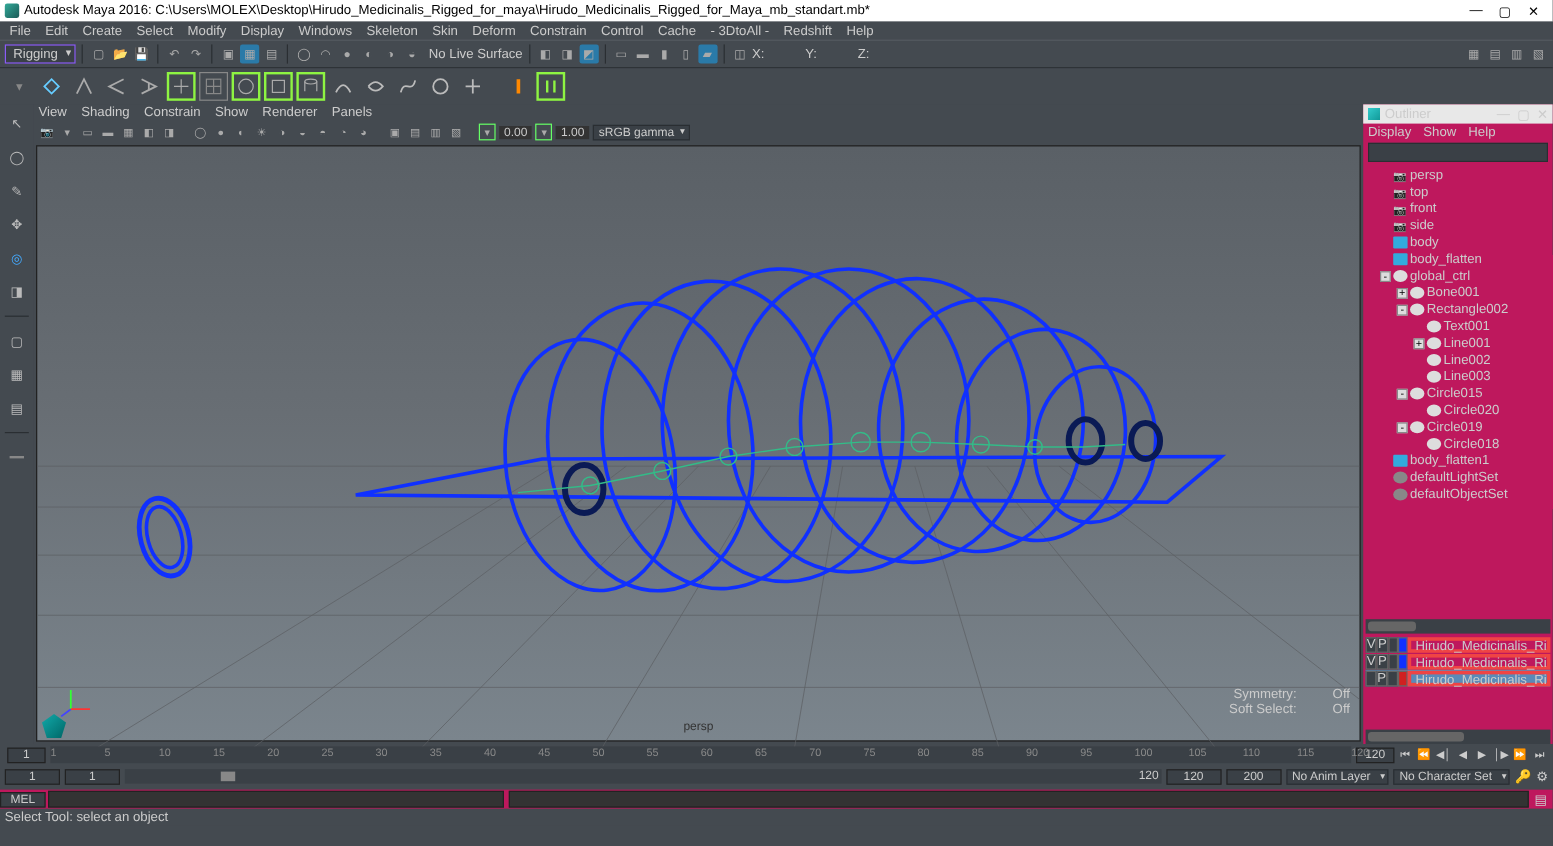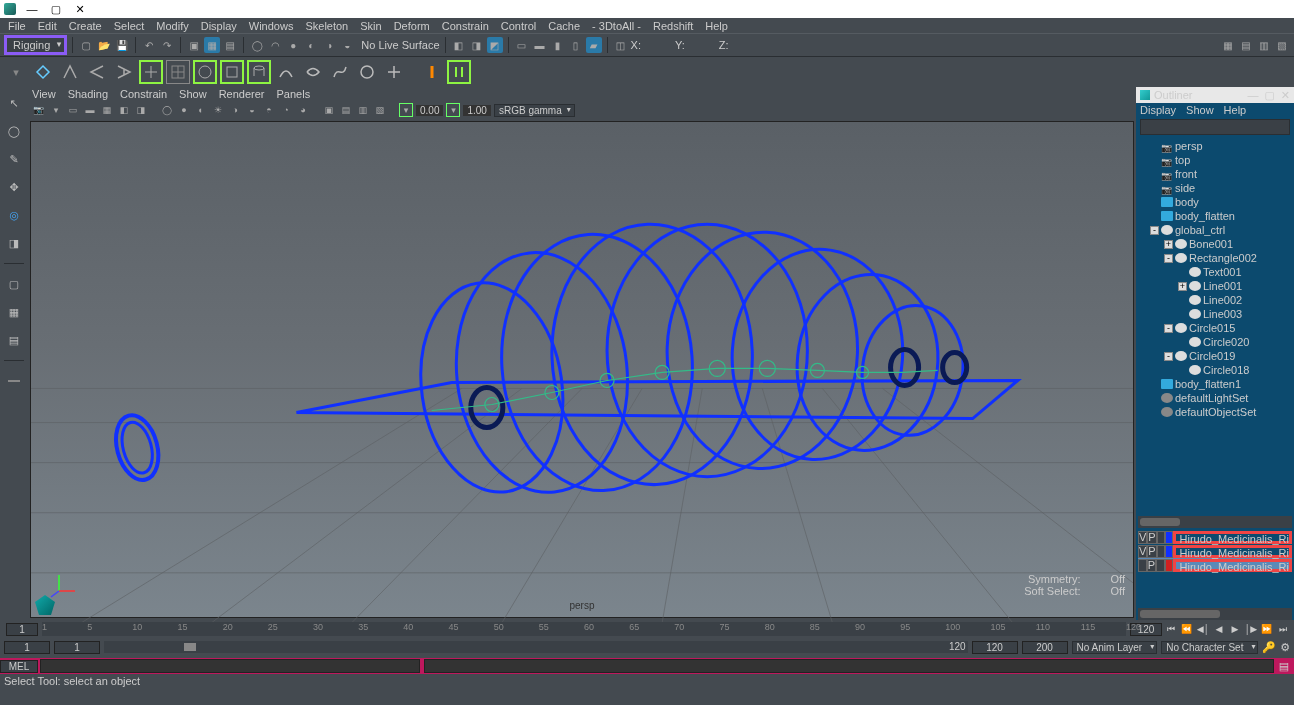"Autodesk Maya 2016:" div.title { html: none -> <div>Autodesk Maya 2016: C:\Users\MOLEX\Desktop\Hirudo_Medicinalis_Rigged_for_maya\Hirudo_Medicinalis_Rigged_for_Maya_mb_standart.mb*</div> }
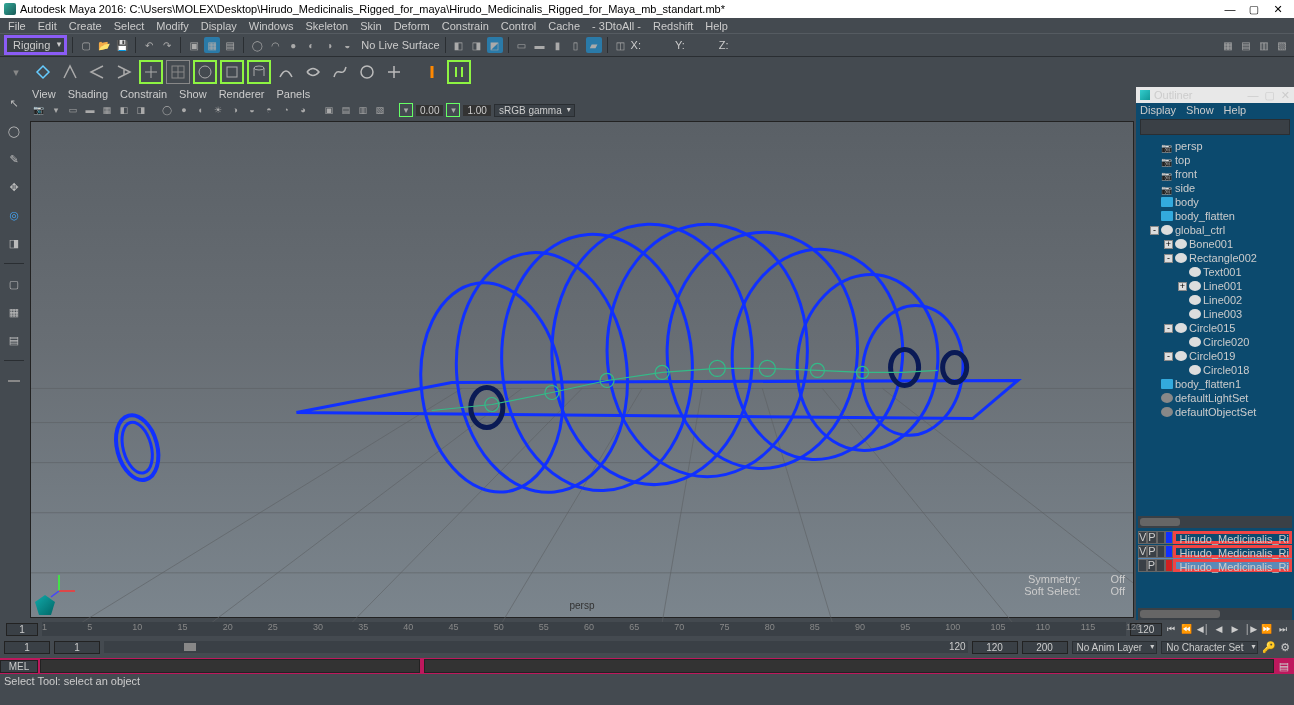"Rigging" .statusbar .dropdown { border: 3px solid #8b5cf6 -> 1px solid #8b5cf6 }
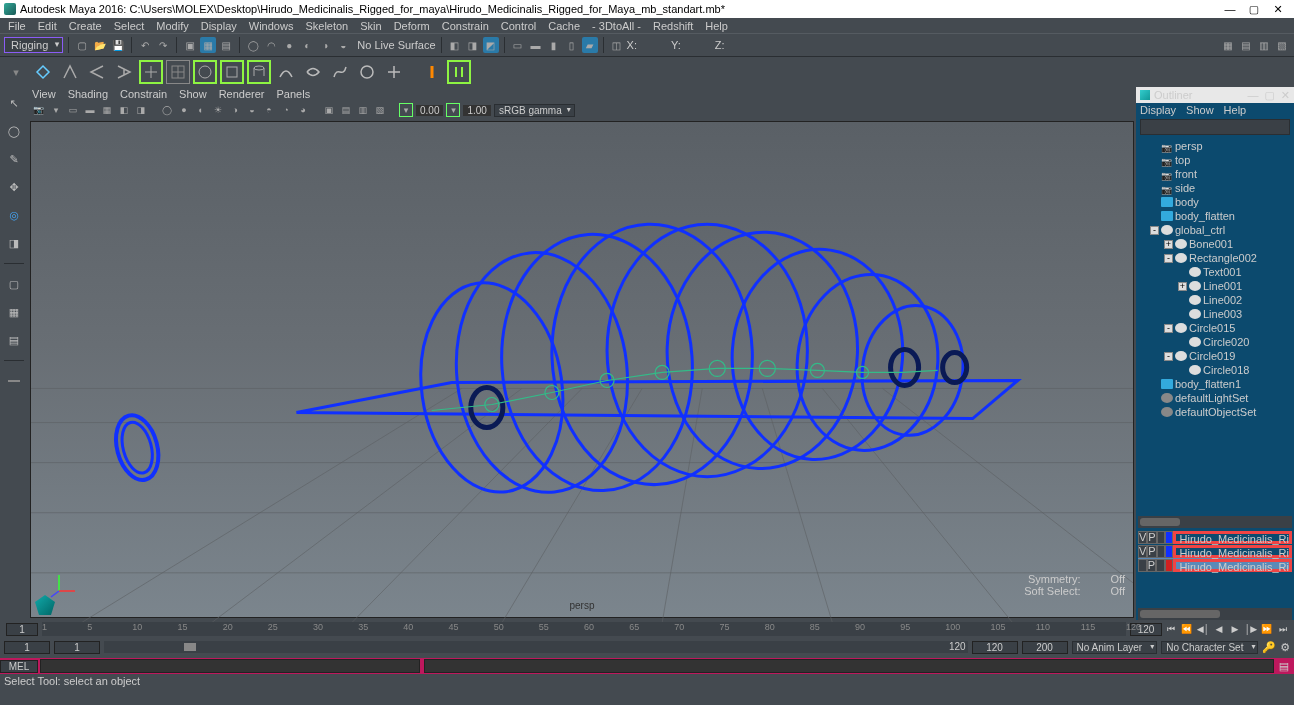"Outliner" .outliner { background: #0c4a6e -> #be185d }
